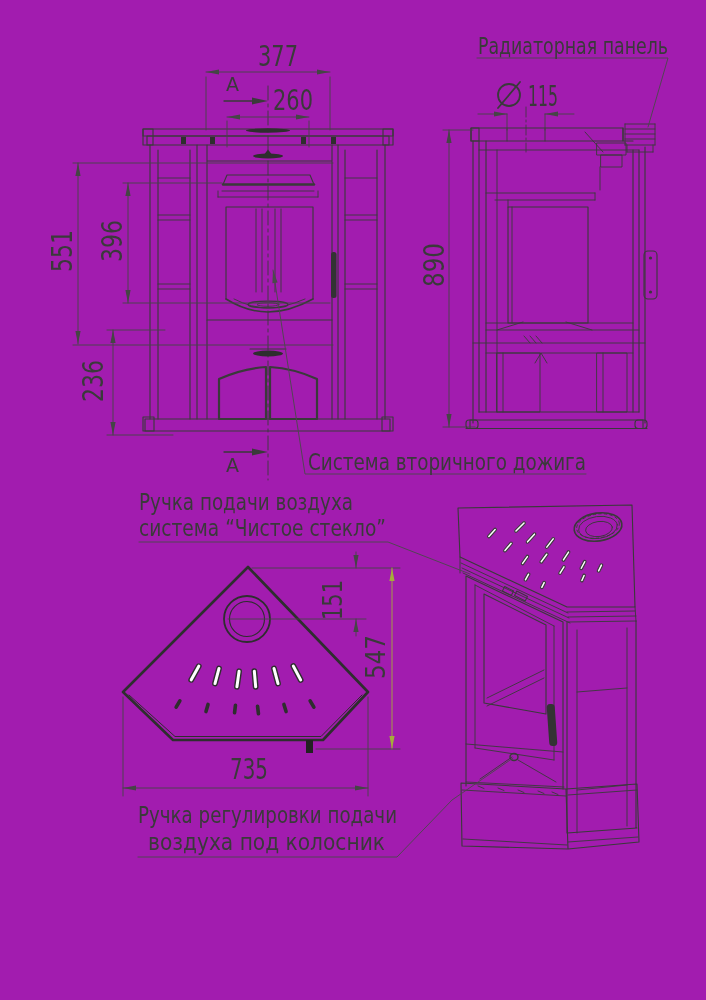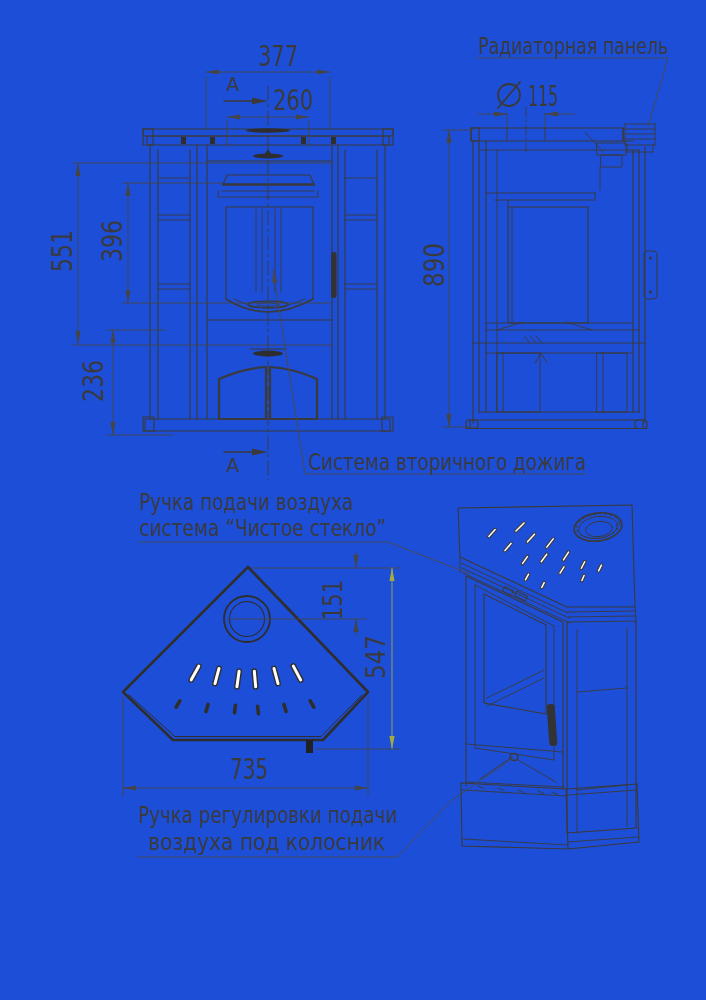"377" .stage { background: #1d4ed8 -> #a21caf }
